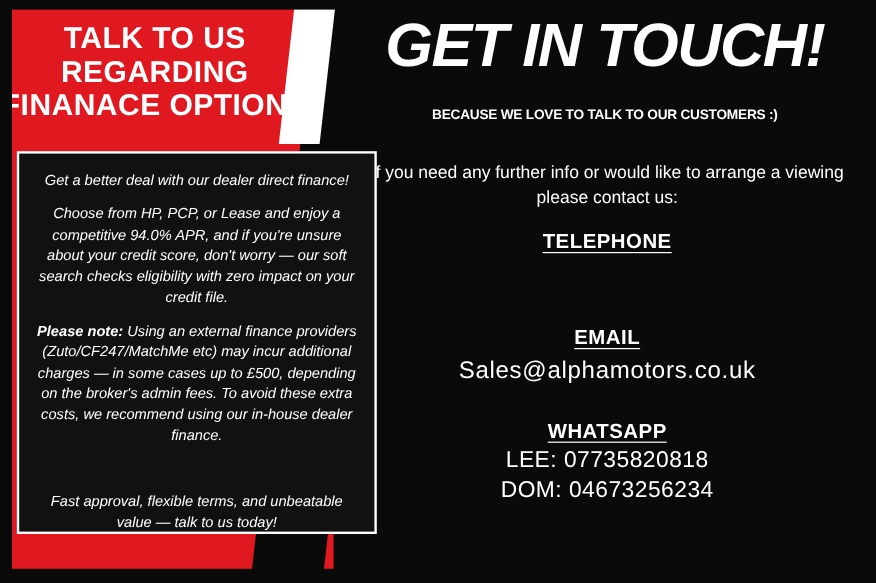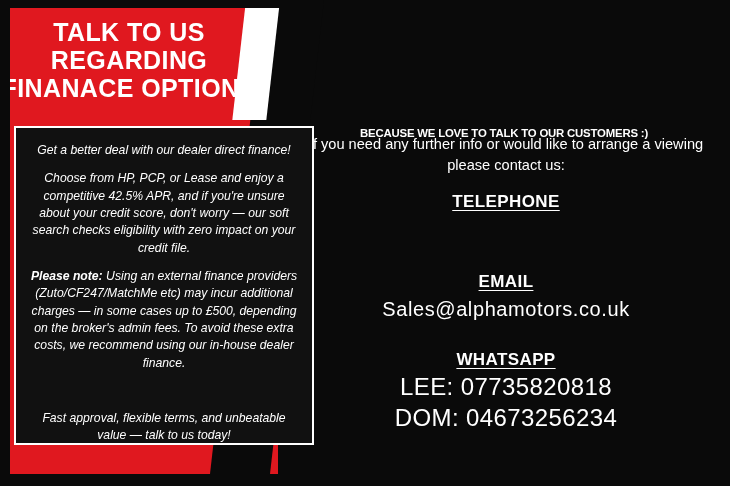"GET IN TOUCH!" div.headline { html: none -> <div>GET IN TOUCH!</div> }
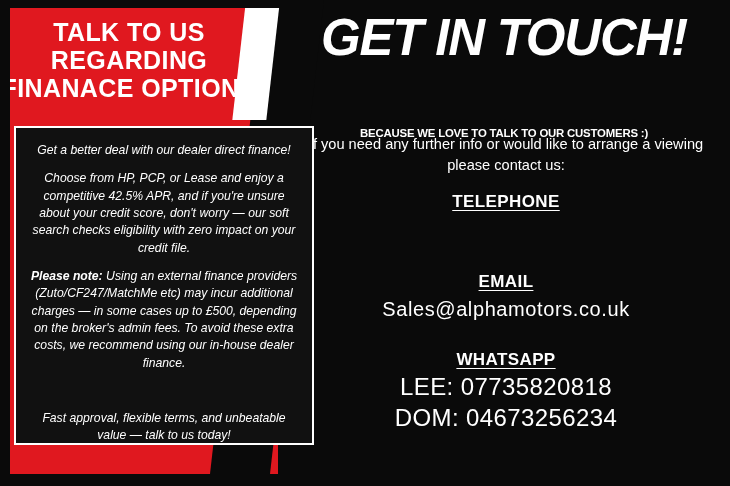"BECAUSE WE LOVE TO TALK" .subheadline { margin-top: 37px -> none }
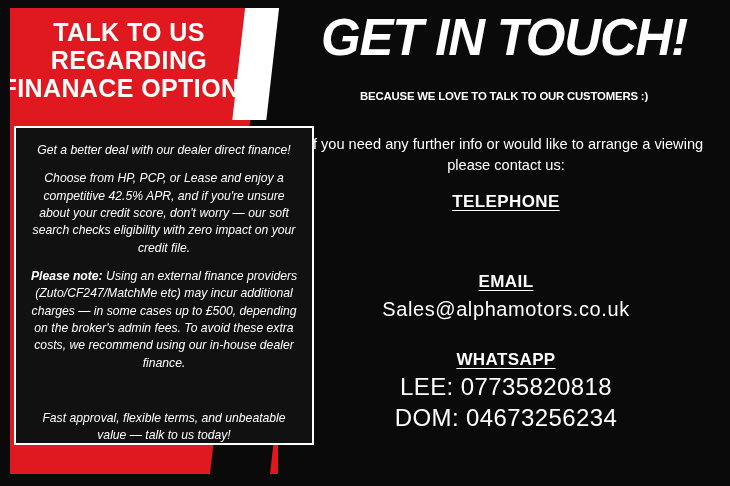"Choose from HP, PCP, or" p { text: 42.5% -> 94.0% }
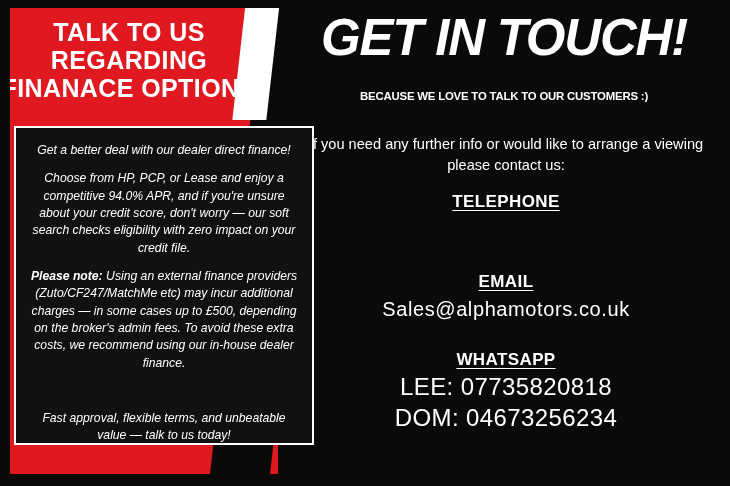"LEE: 07735820818" .c-line { font-size: 24px -> 19px }
